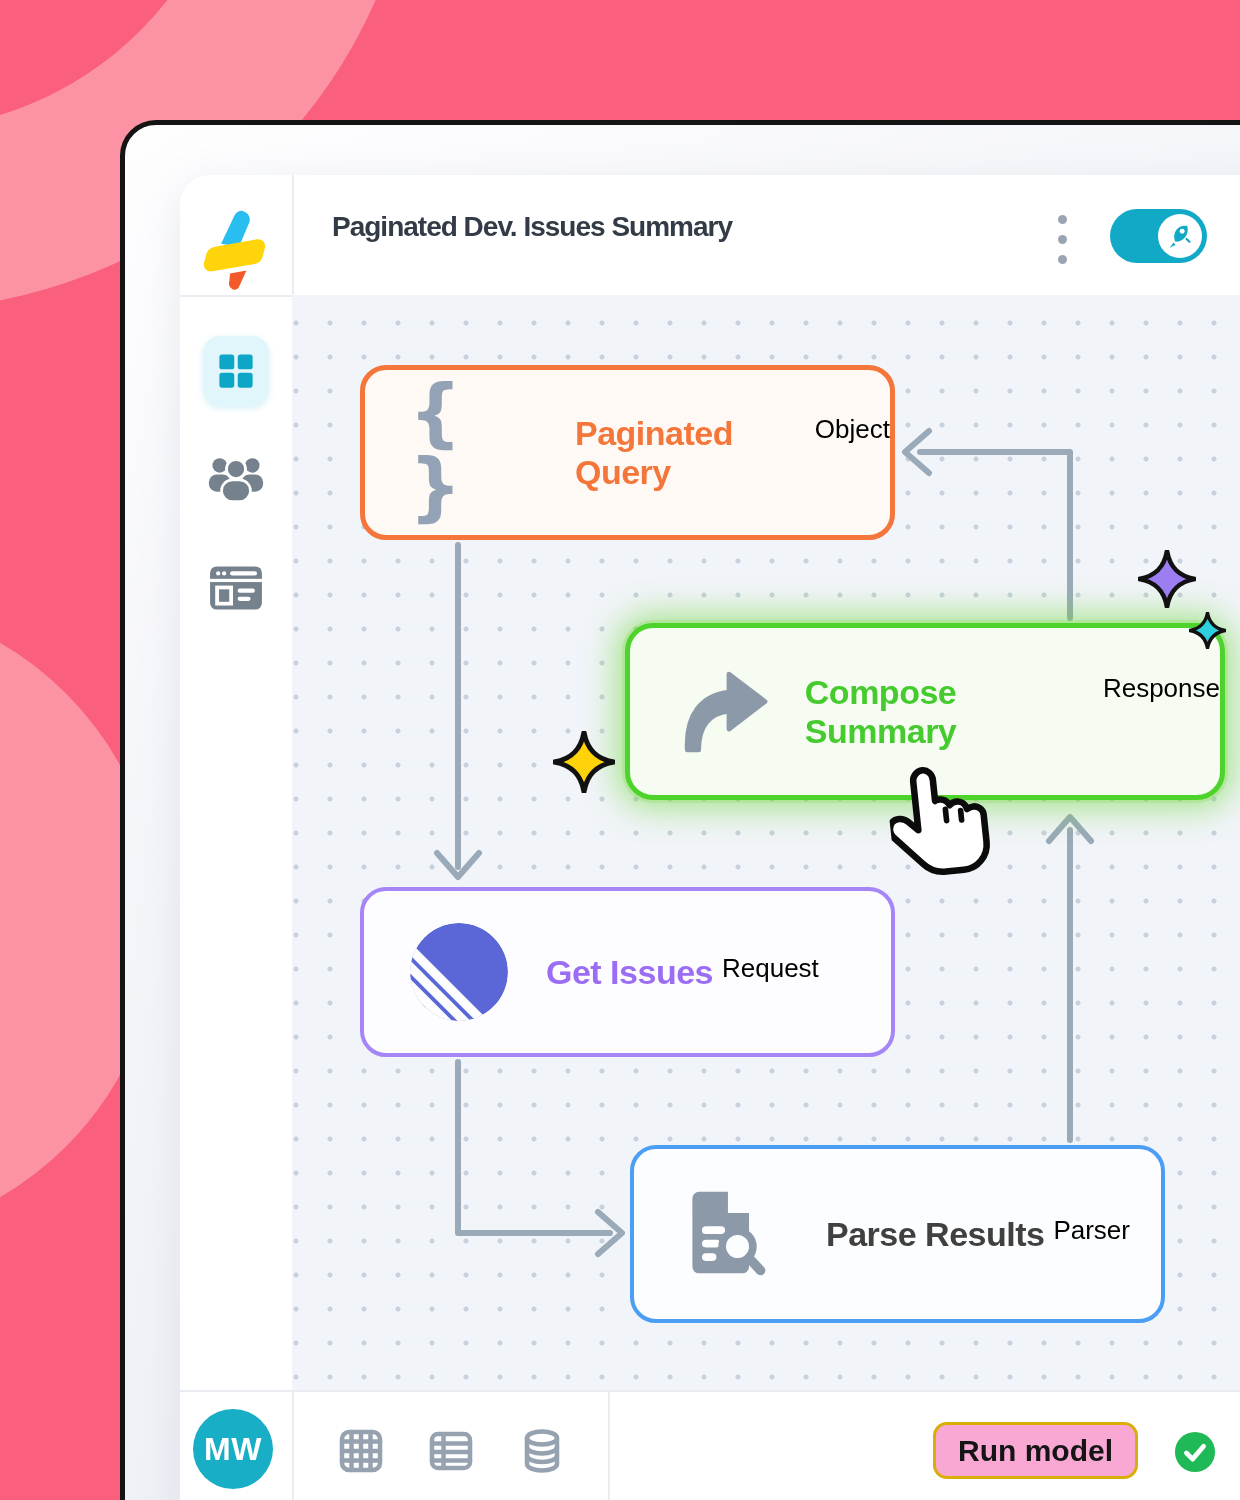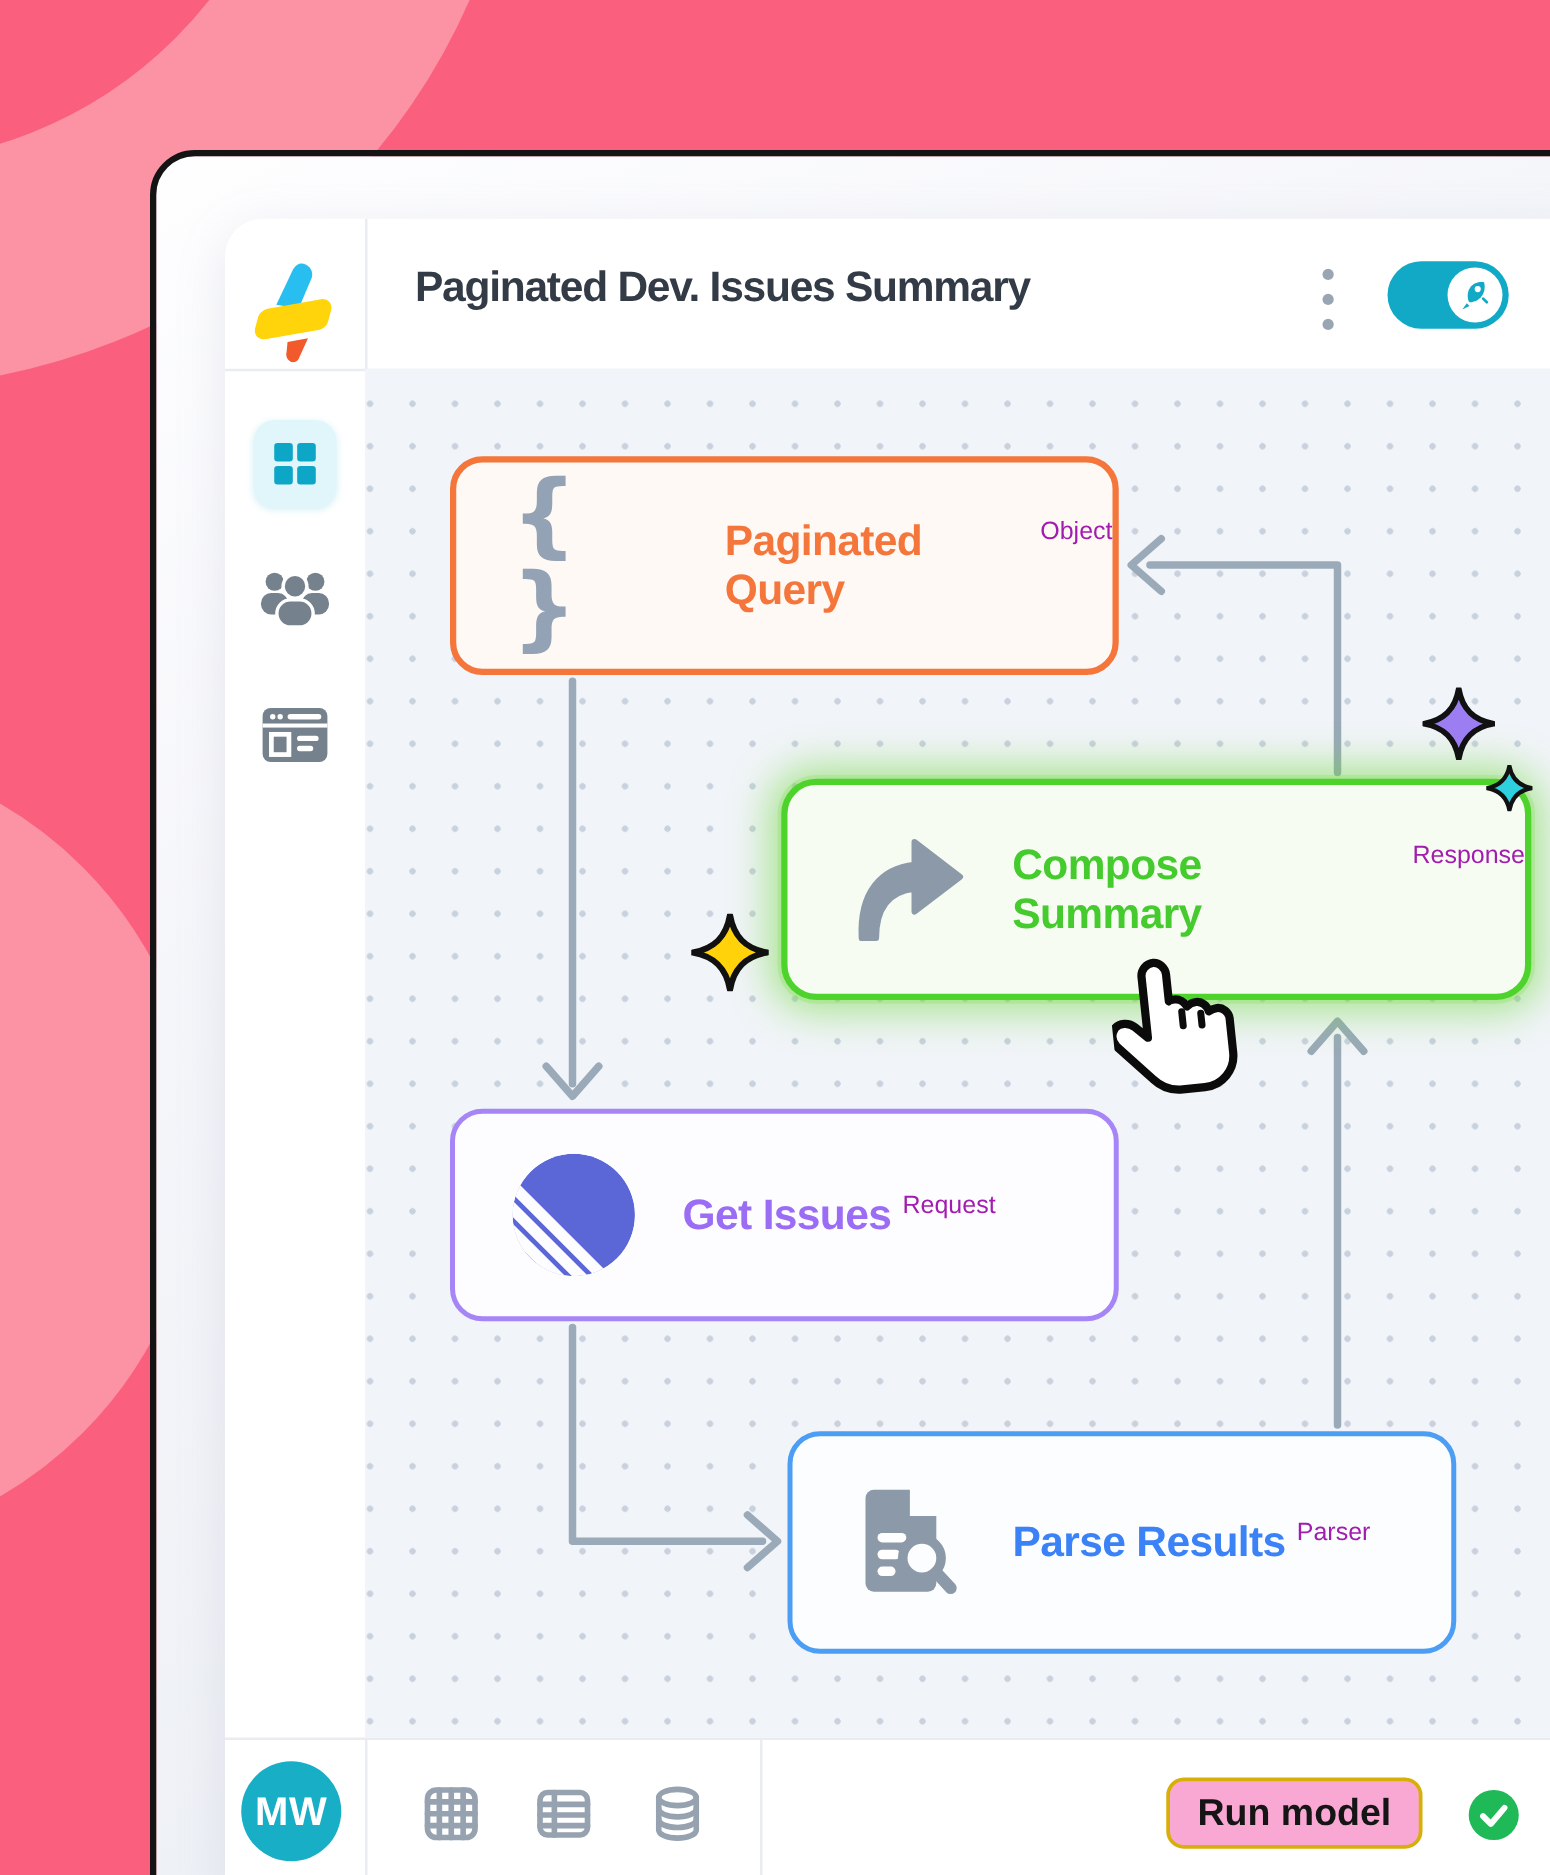"Paginated Dev. Issues Summary" .header-title { font-size: 34px -> 28px }
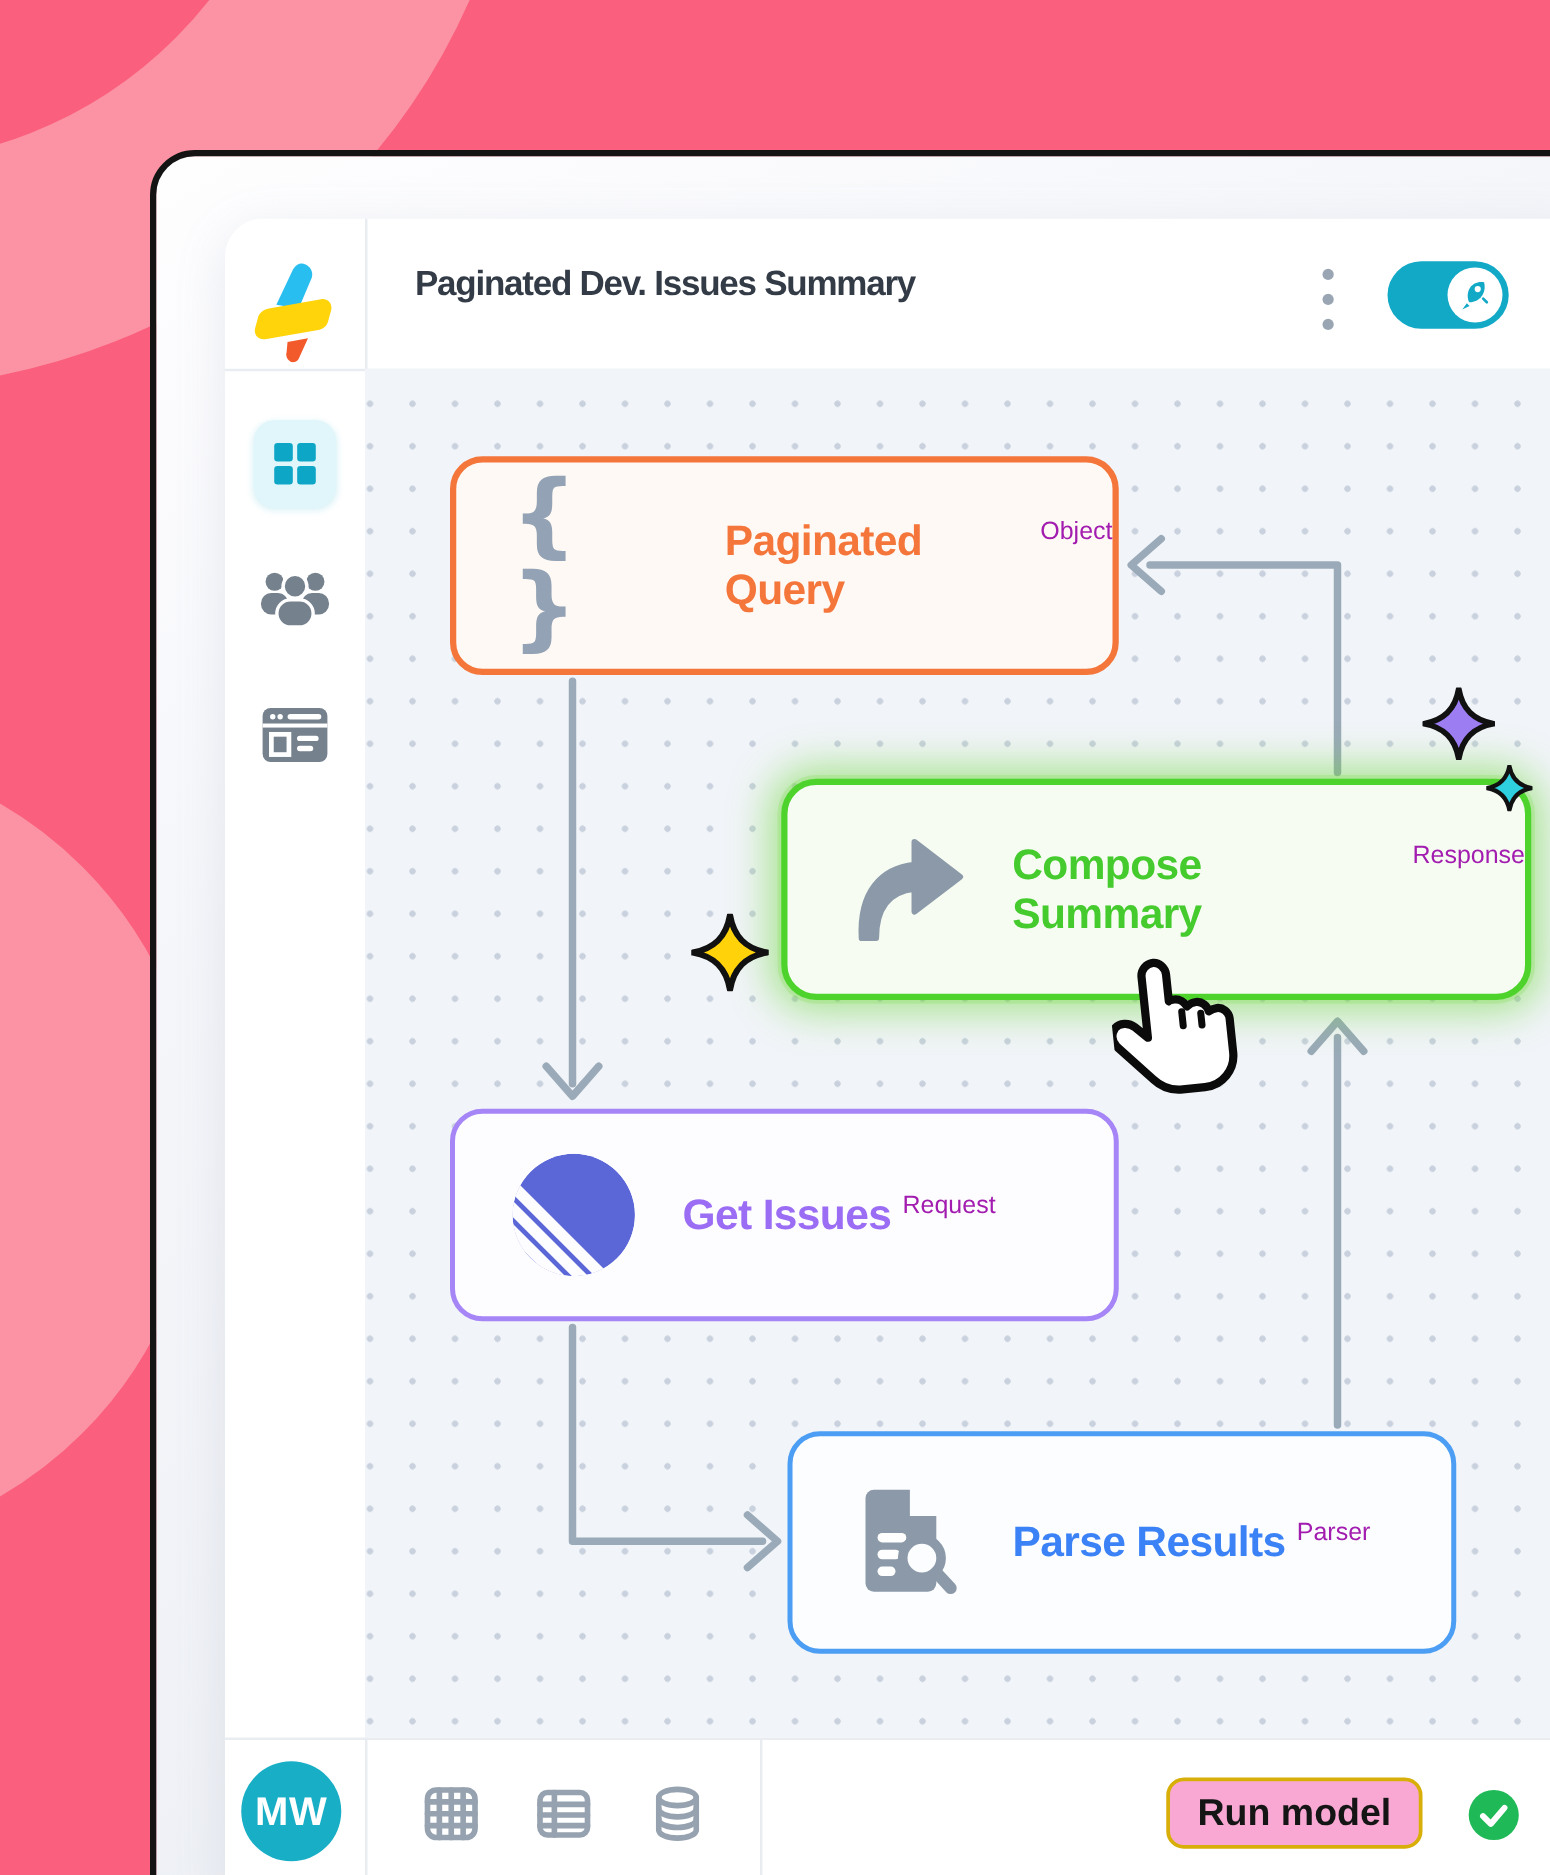"Object" .node .subtitle { color: #a21caf -> #000000; font-size: 20px -> 26px }
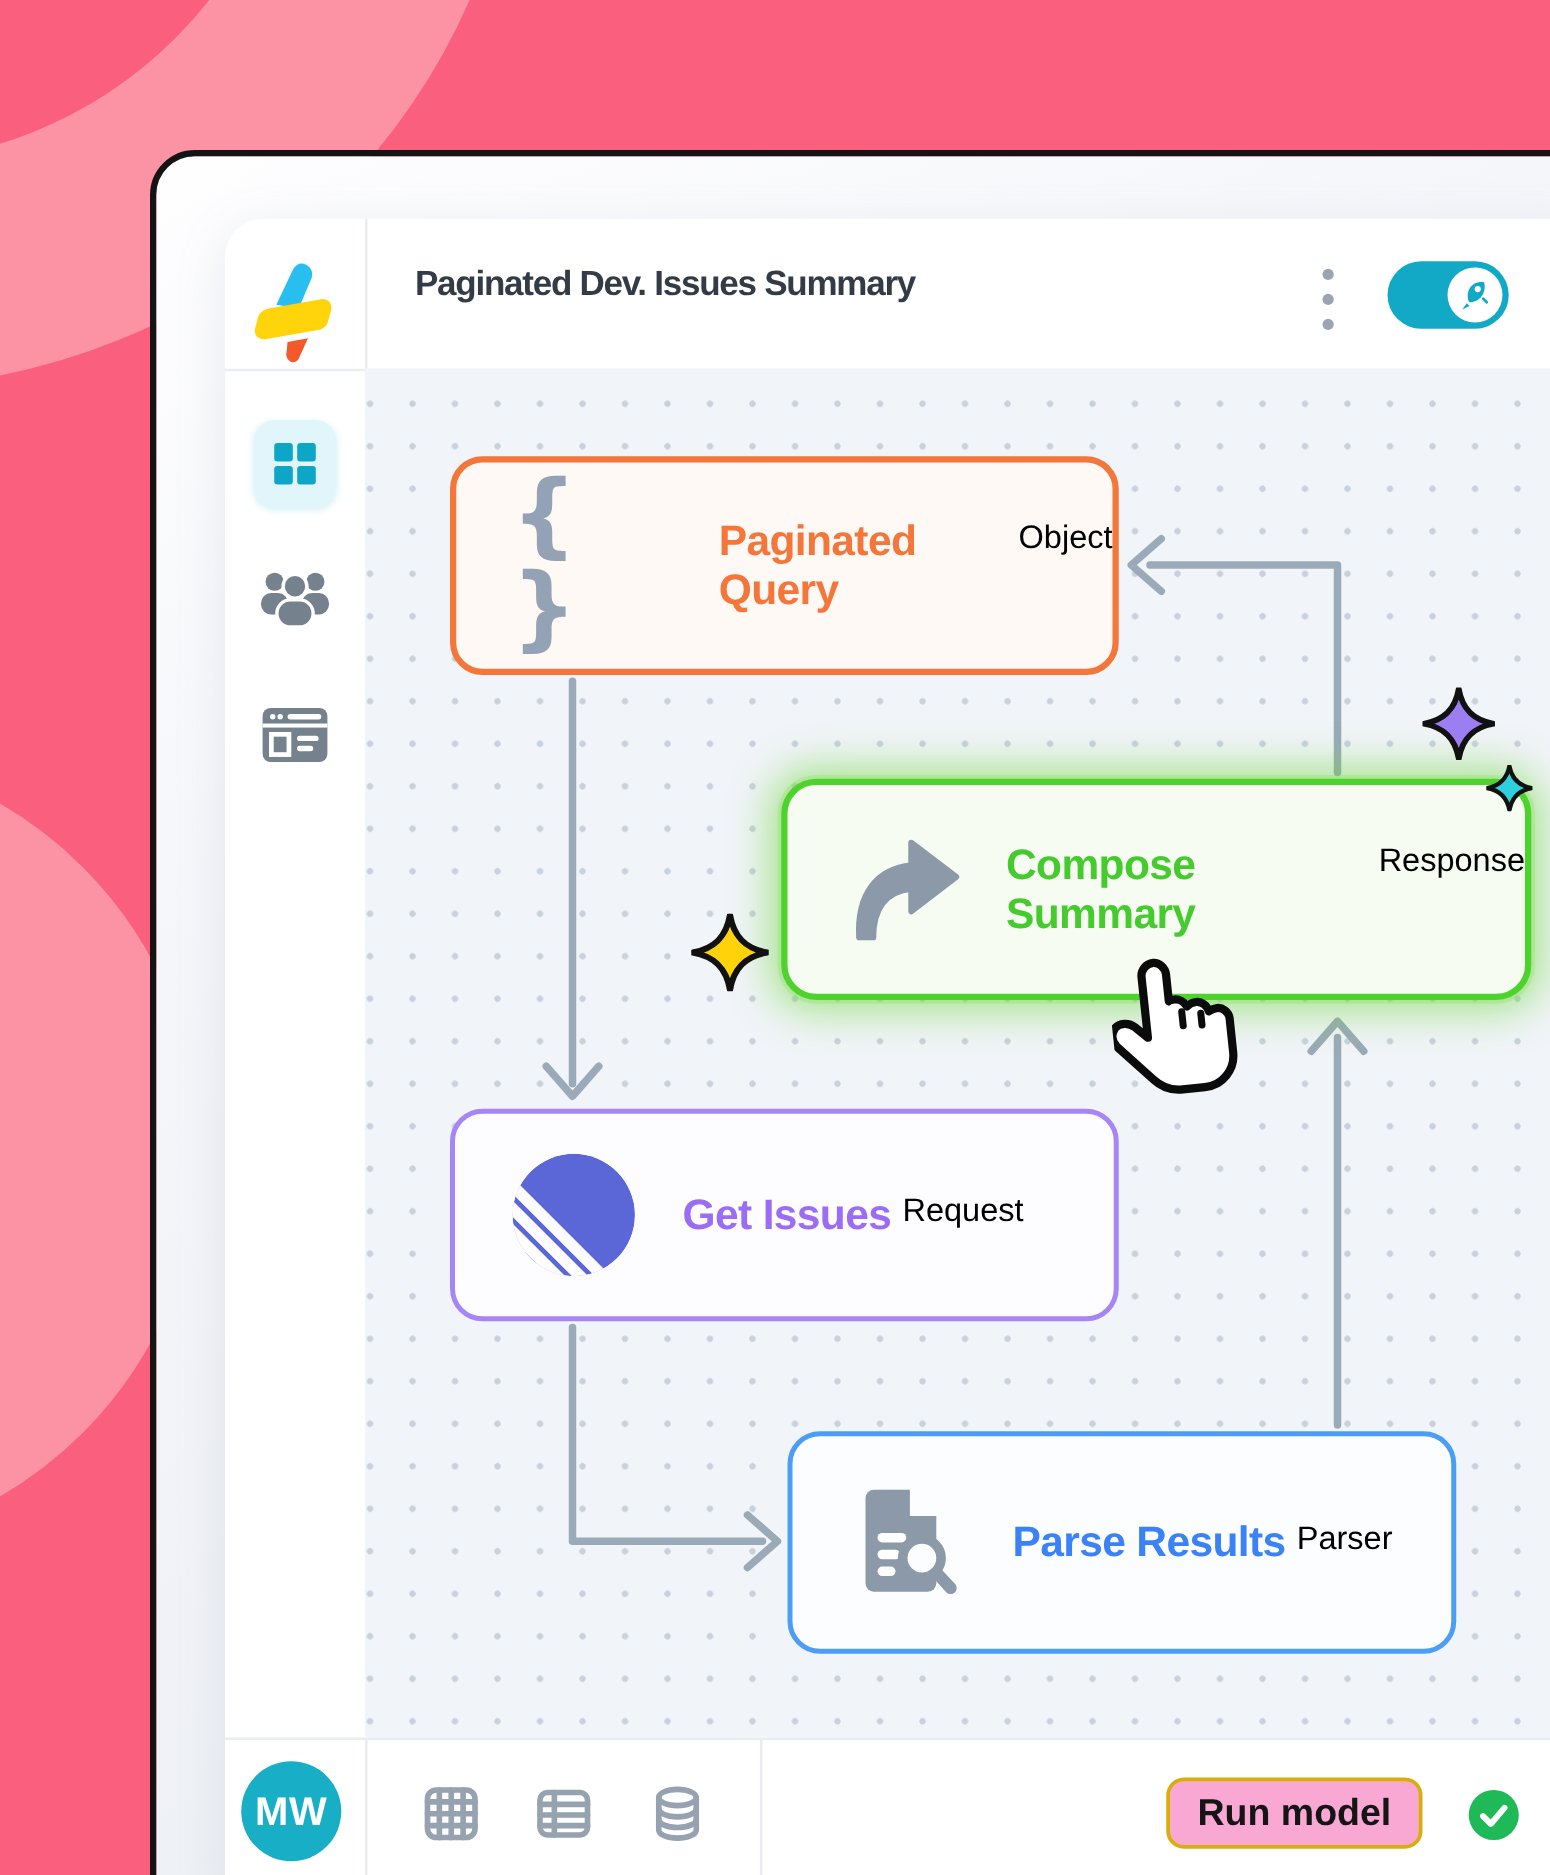"Parse Results" .n4 .title { color: #3b82f6 -> #404040; margin-left: none -> 16px }
